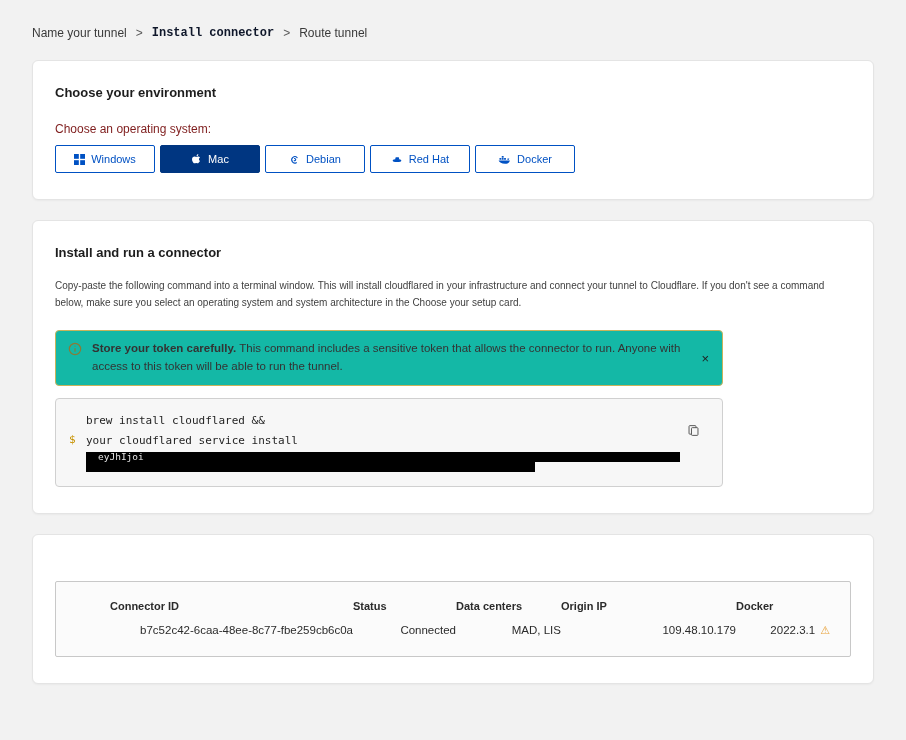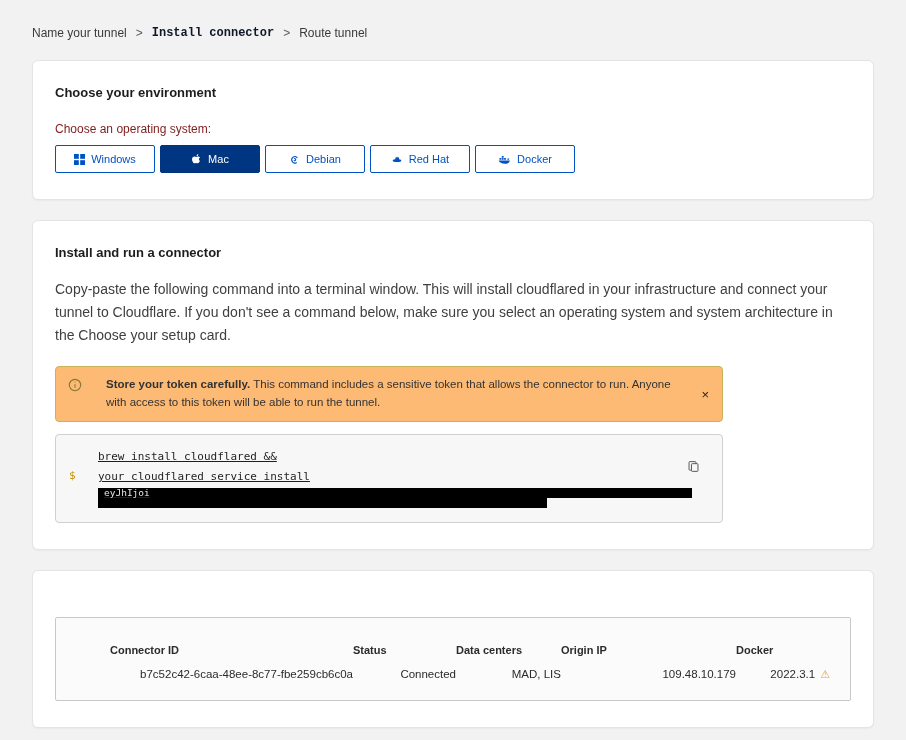"Copy-paste the following command into" .desc { font-size: 14px -> 10px }
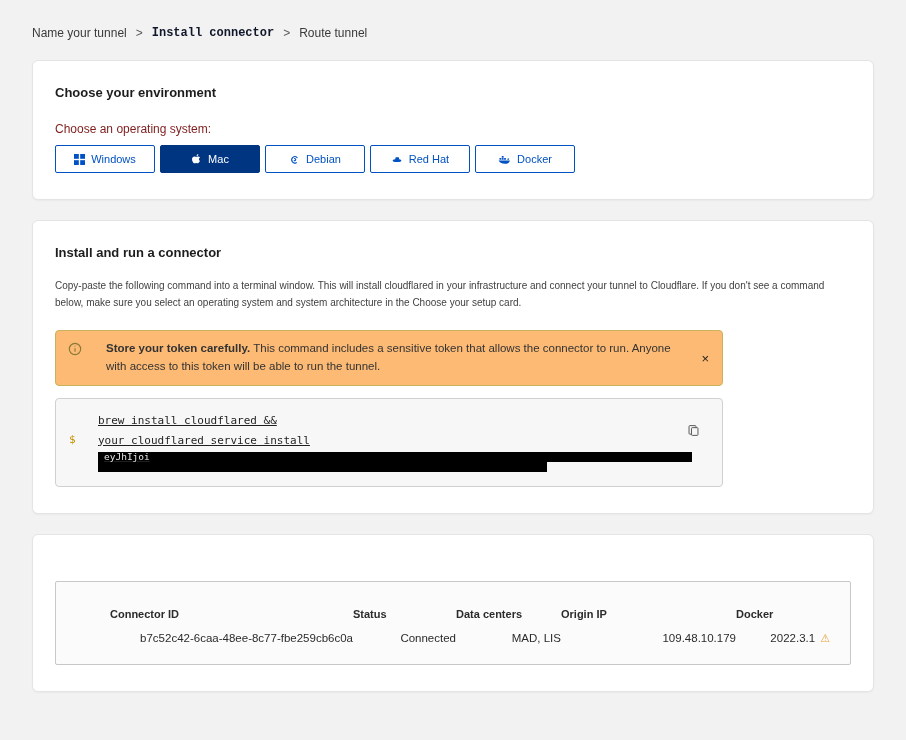"Store your token carefully. This" .warning { background: #fdba74 -> #14b8a6; gap: 24px -> 10px }
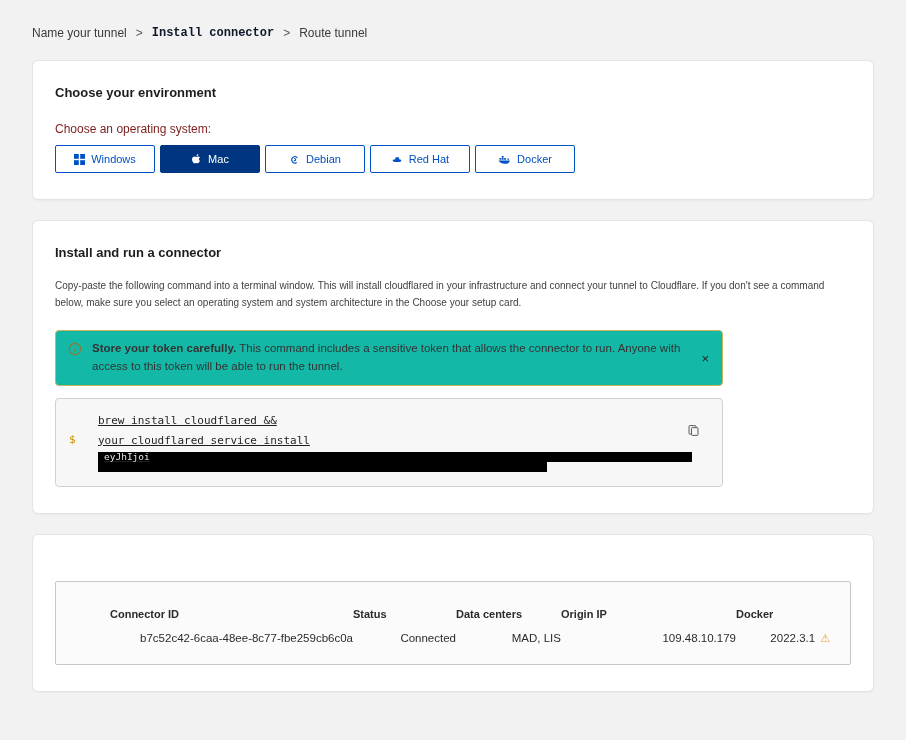"brew install cloudflared &&" .code-lines { margin-left: 28px -> 16px; text-decoration: underline -> none }
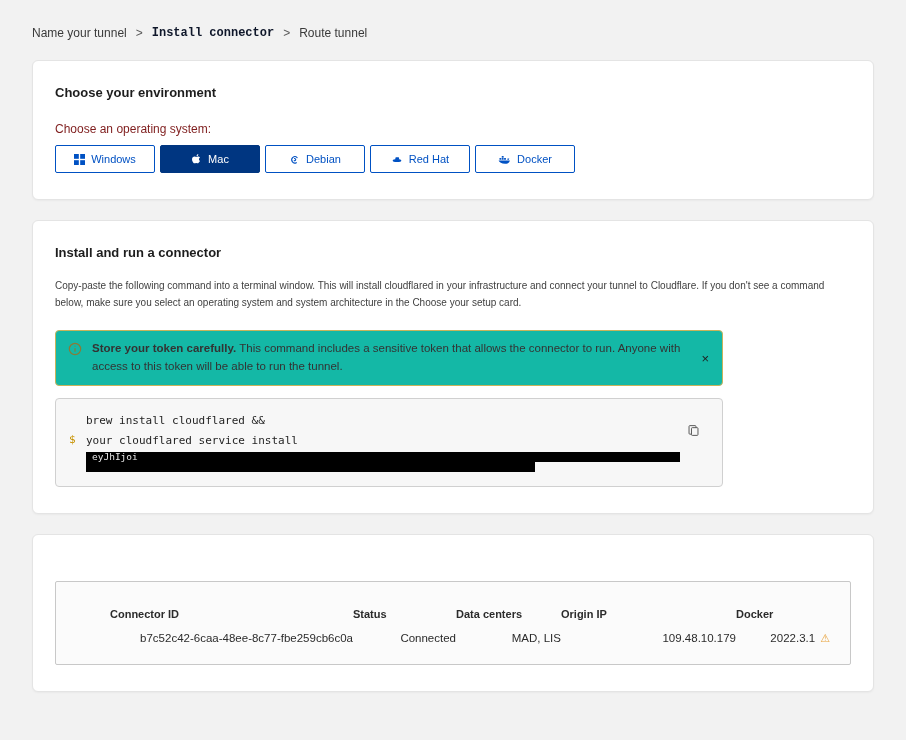"eyJhIjoi" .token-bar.first { padding-left: 6px -> 12px }
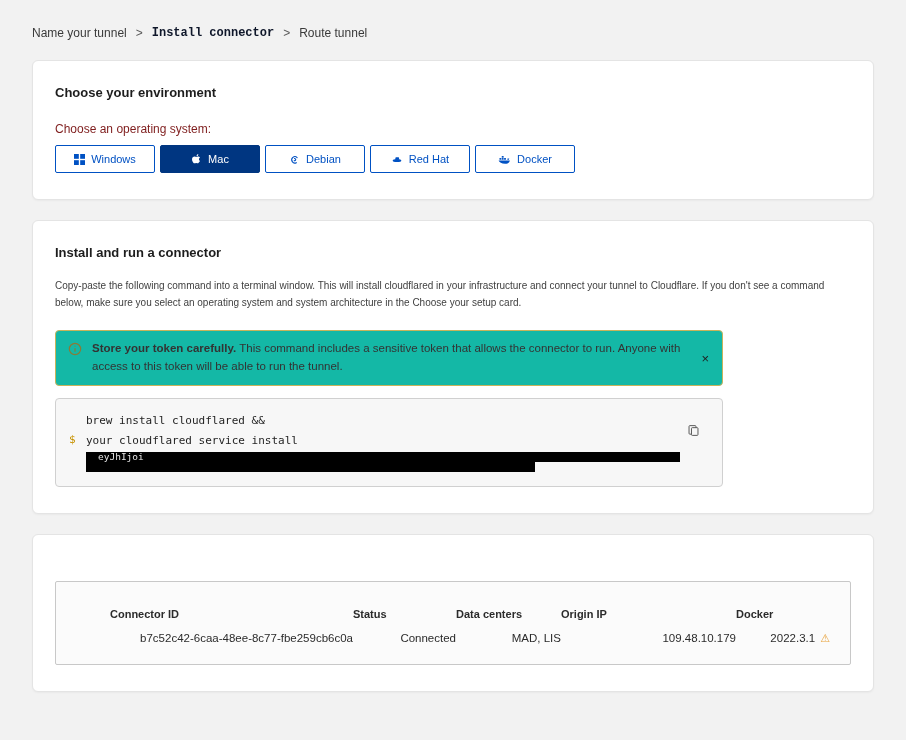"Connector ID" .table { padding: 26px 20px 19px 54px -> 18px 20px 19px 54px }
